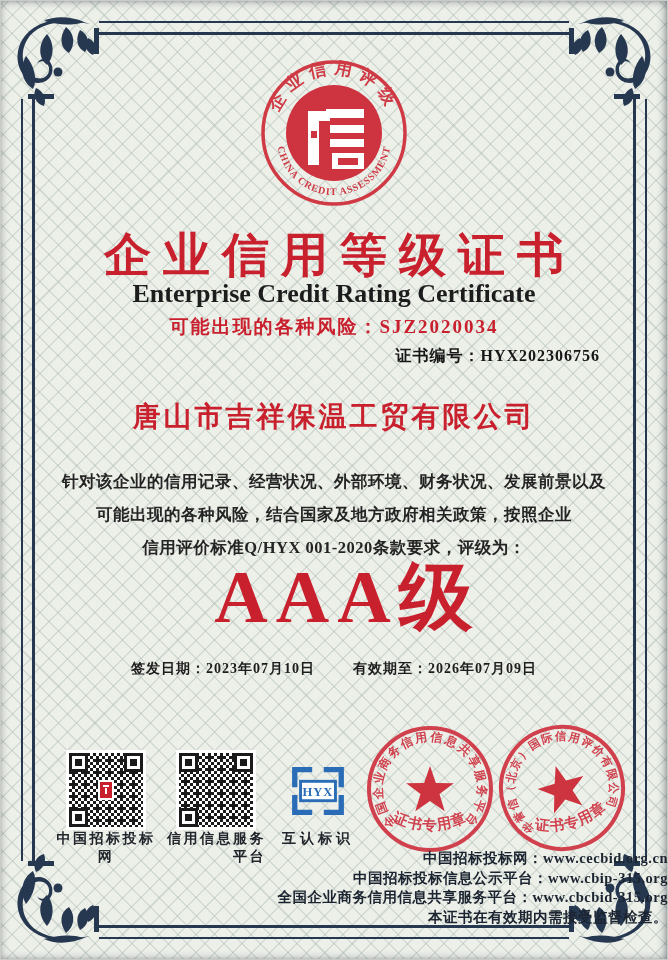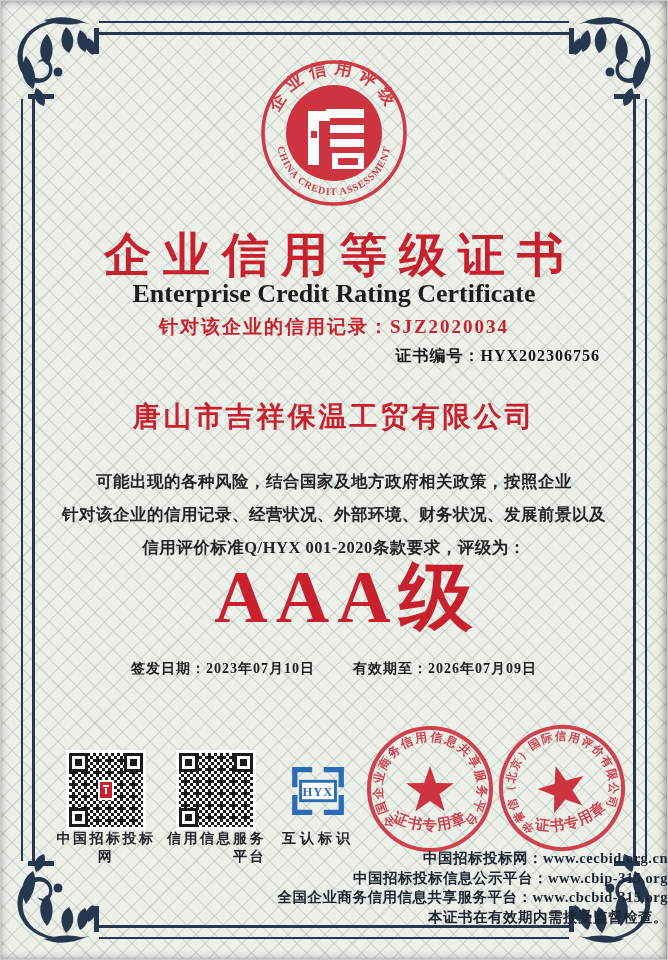"针对该企业的信用记录：" span { text: 针对该企业的信用记录 -> 可能出现的各种风险 }
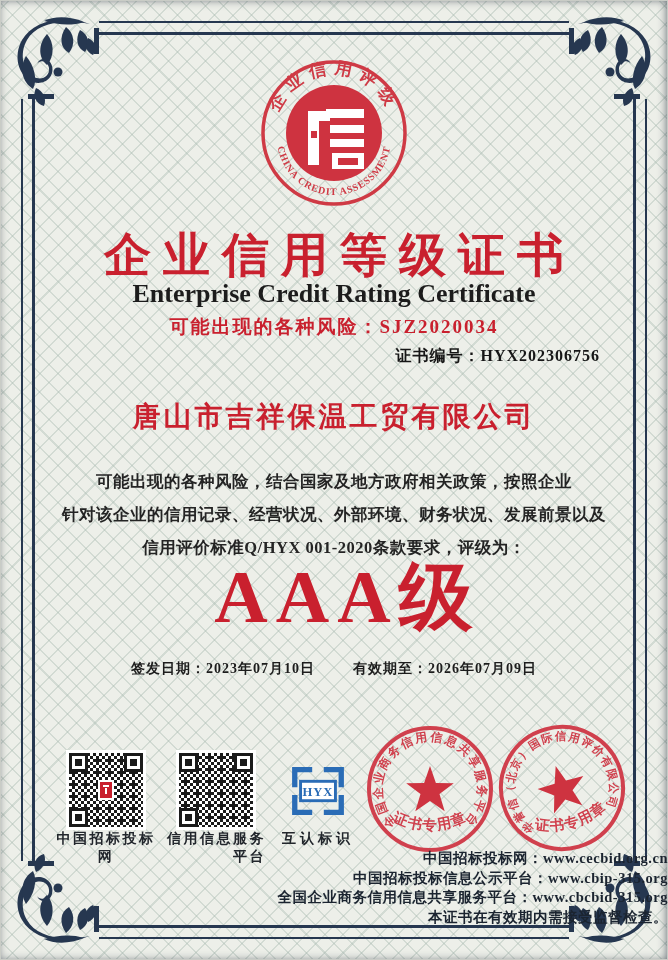"可能出现的各种风险，结合国家及地方政府相关政策，按照企业" div { order: before "针对该企业的信用记录、经营状况、外部环境、财务状况、发展前景以及" -> after "针对该企业的信用记录、经营状况、外部环境、财务状况、发展前景以及" }
